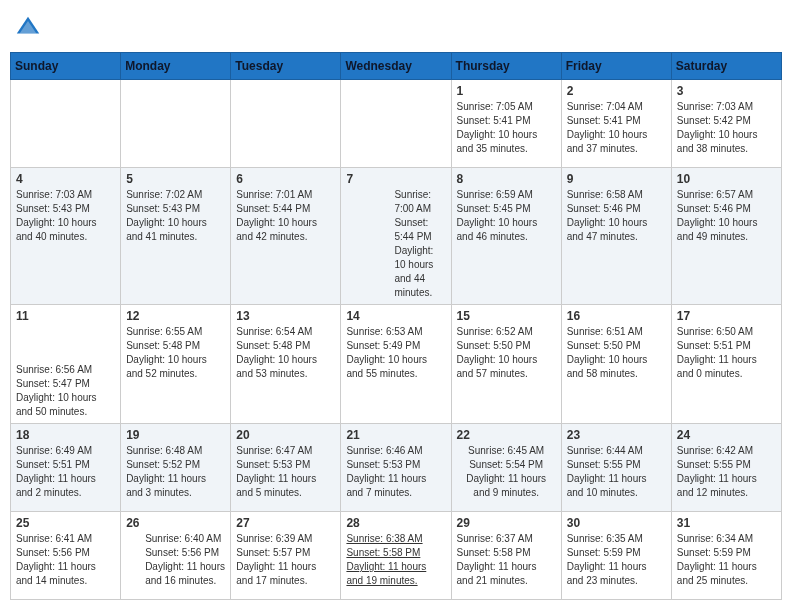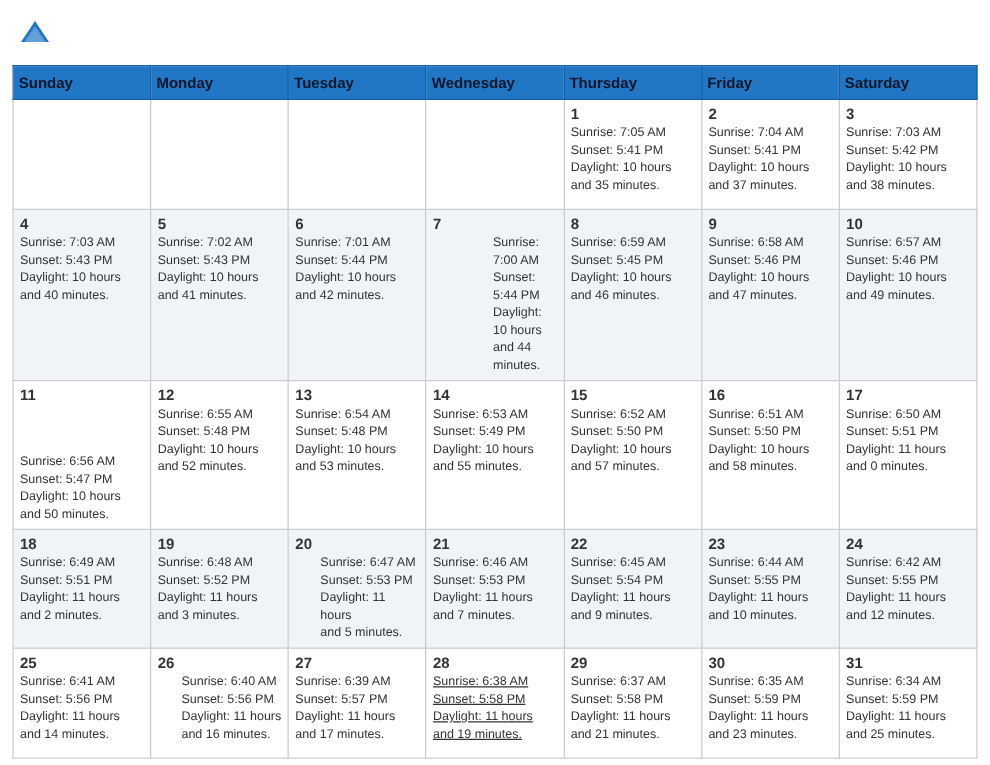"Sunrise: 6:47 AM" div.day-detail { margin-left: 20px -> none }
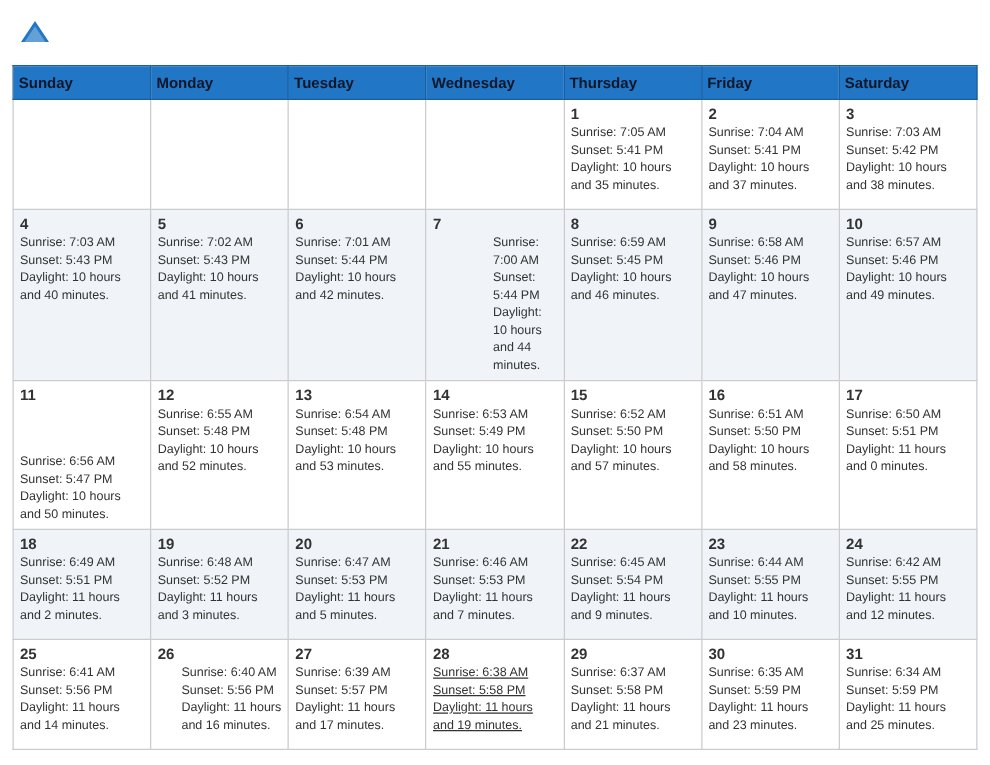"Sunrise: 6:45 AM" div.day-detail { text-align: none -> center }
